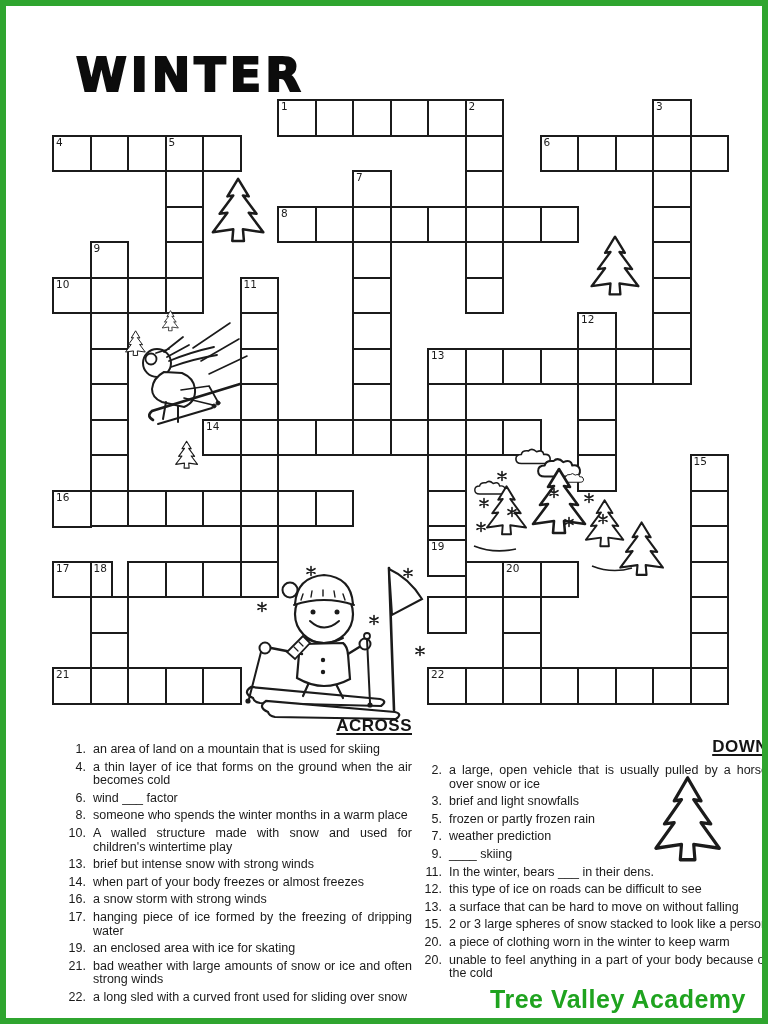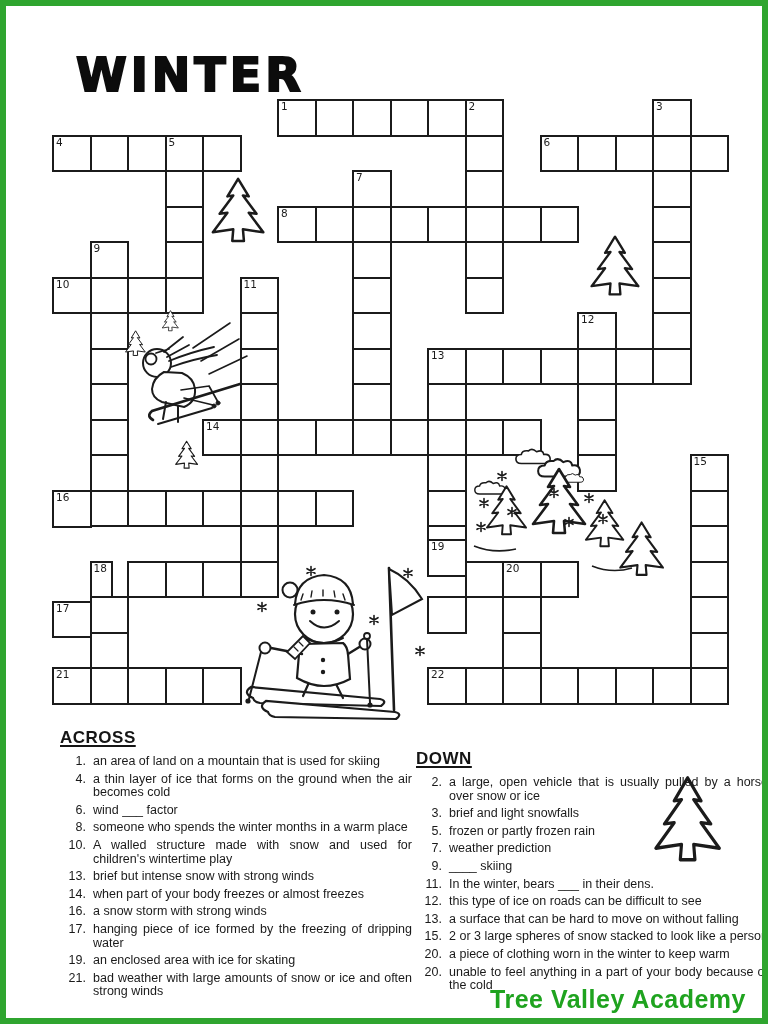"17" div.cell { margin-top: 40px -> none }
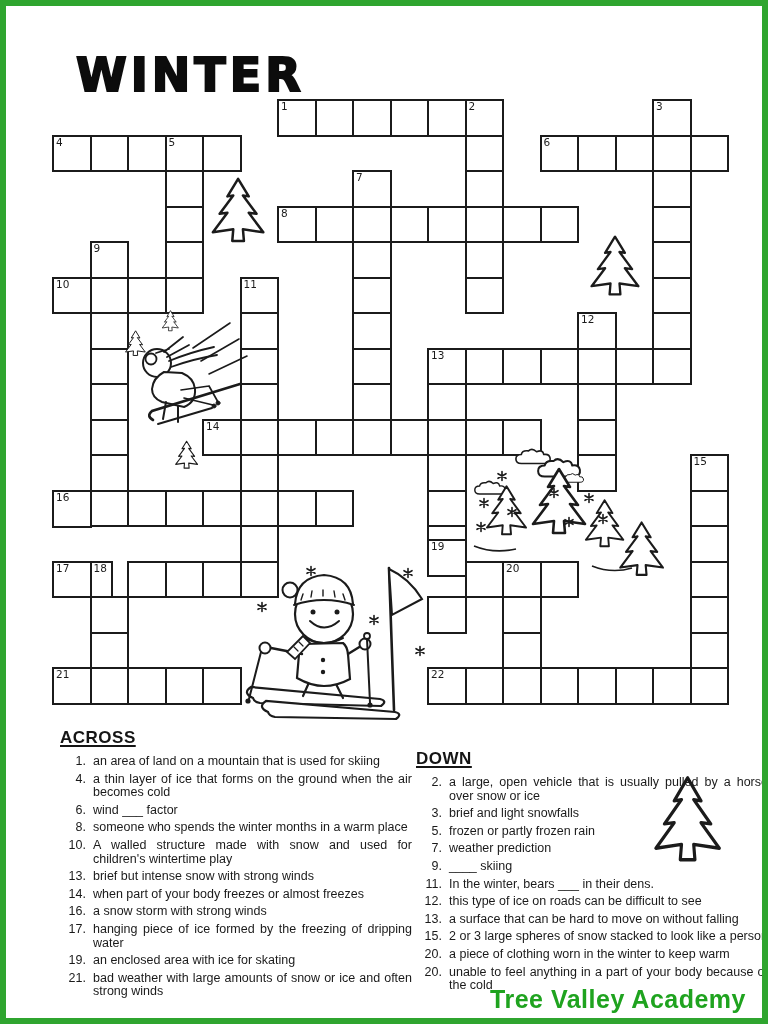"ACROSS" .clues h2 { margin: 12px 0 7px 0 -> 0 0 7px 0; text-align: none -> right }
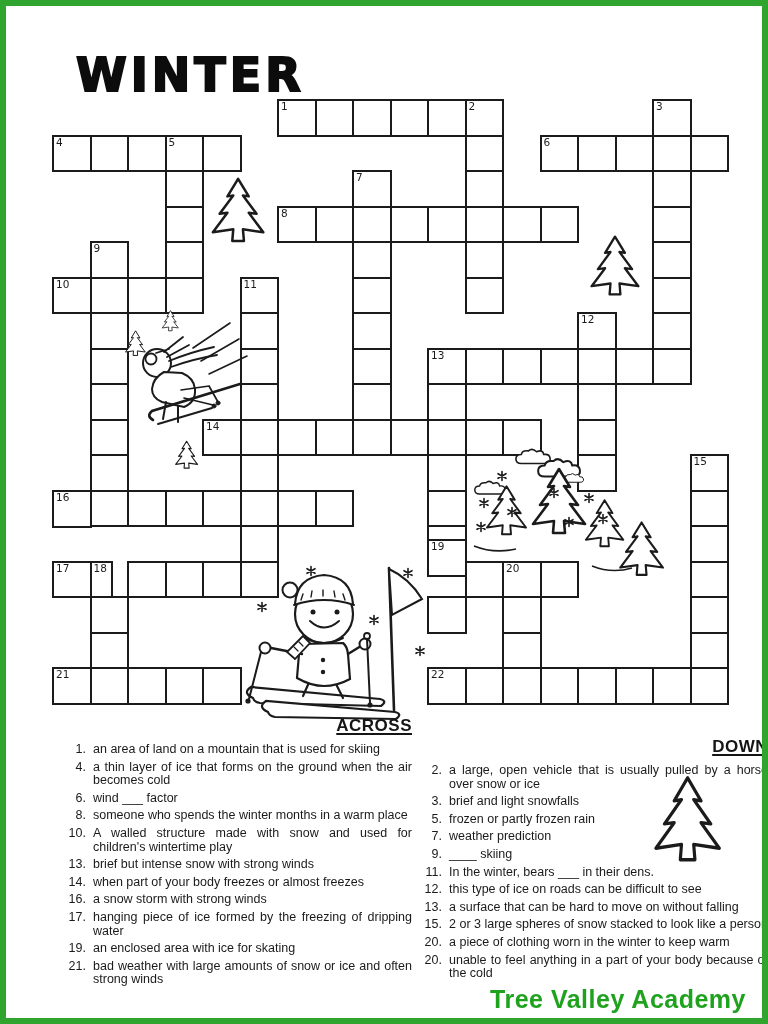"22." div.clue { html: none -> <div> <span>22.</span> <span>a long sled with a curved front used for sliding over snow</span> </div> }
